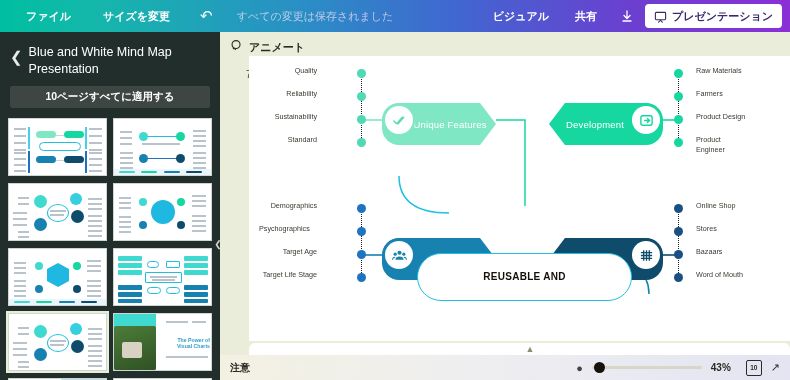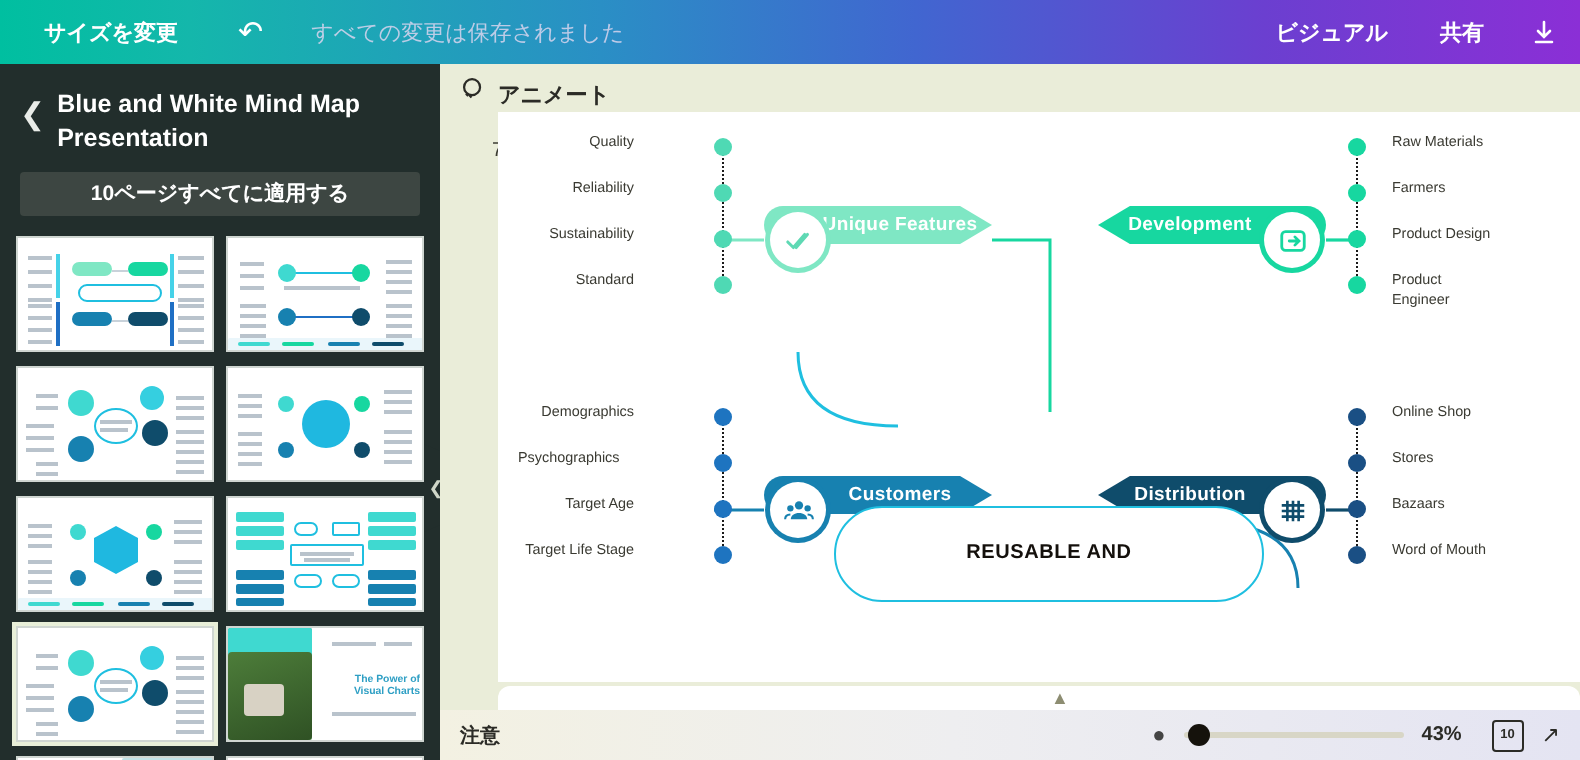"ファイル" div.tb-item { html: none -> <div> <span>ファイル</span> </div> }
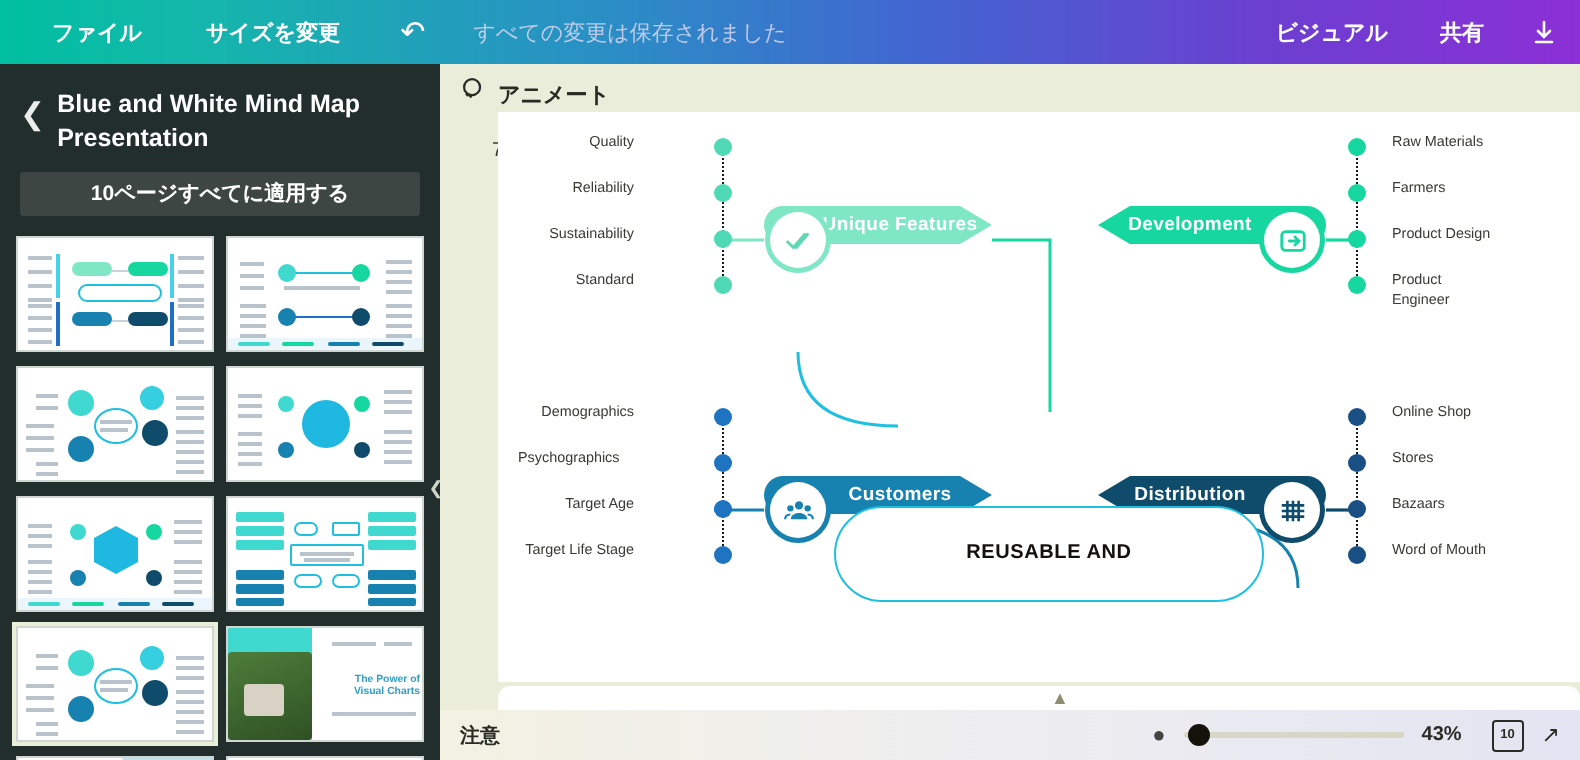"プレゼンテーション" div { html: none -> <div> <span> <svg> <rect></rect> <path></path> </svg> </span> <span>プレゼンテーション</span> </div> }
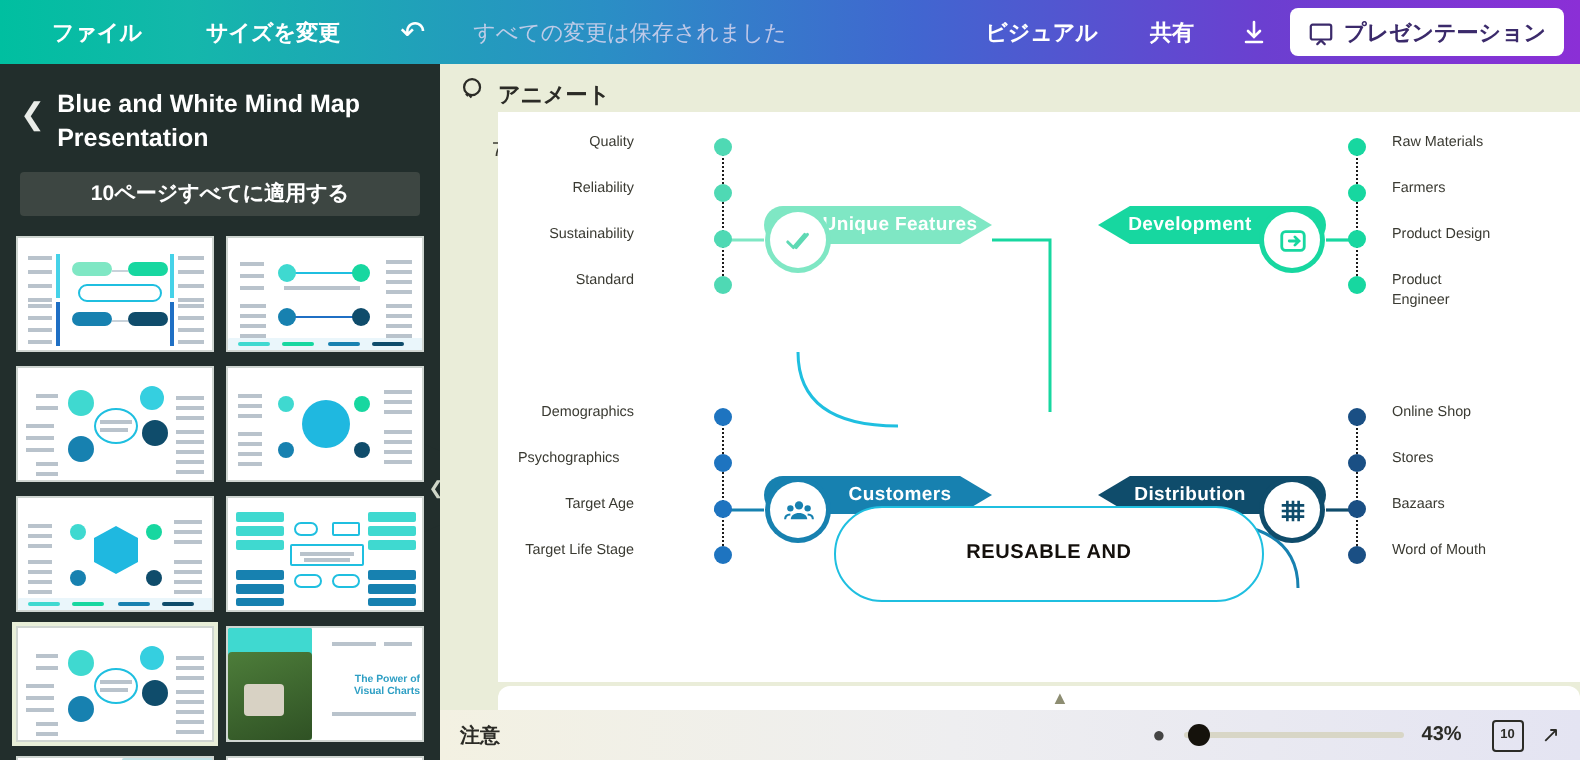"Blue and White Mind Map" #lp-title { font-weight: bold -> normal }
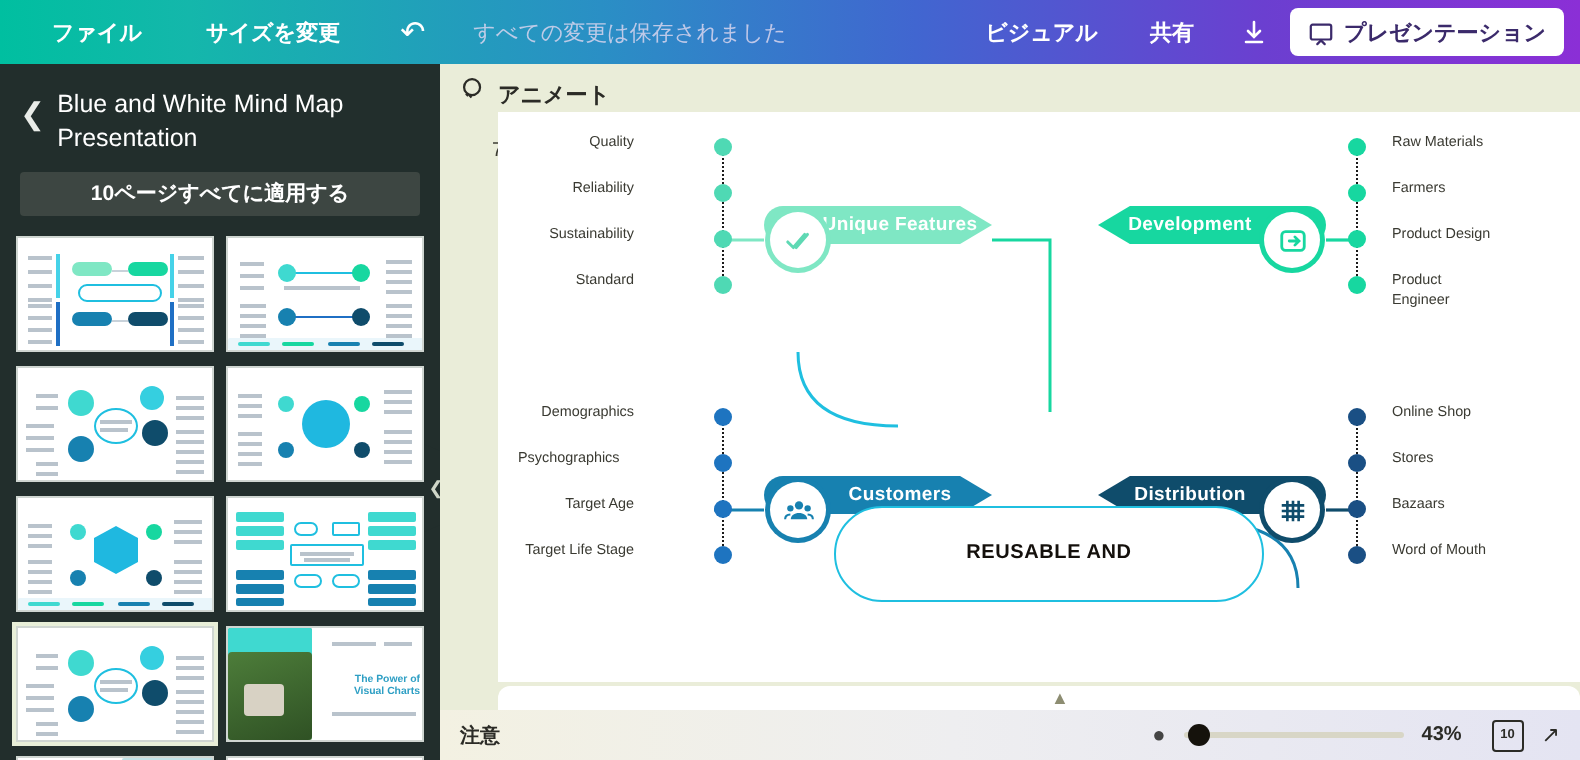"Unique Features" .mm-node { font-weight: bold -> normal; height: 19px -> 42px }
